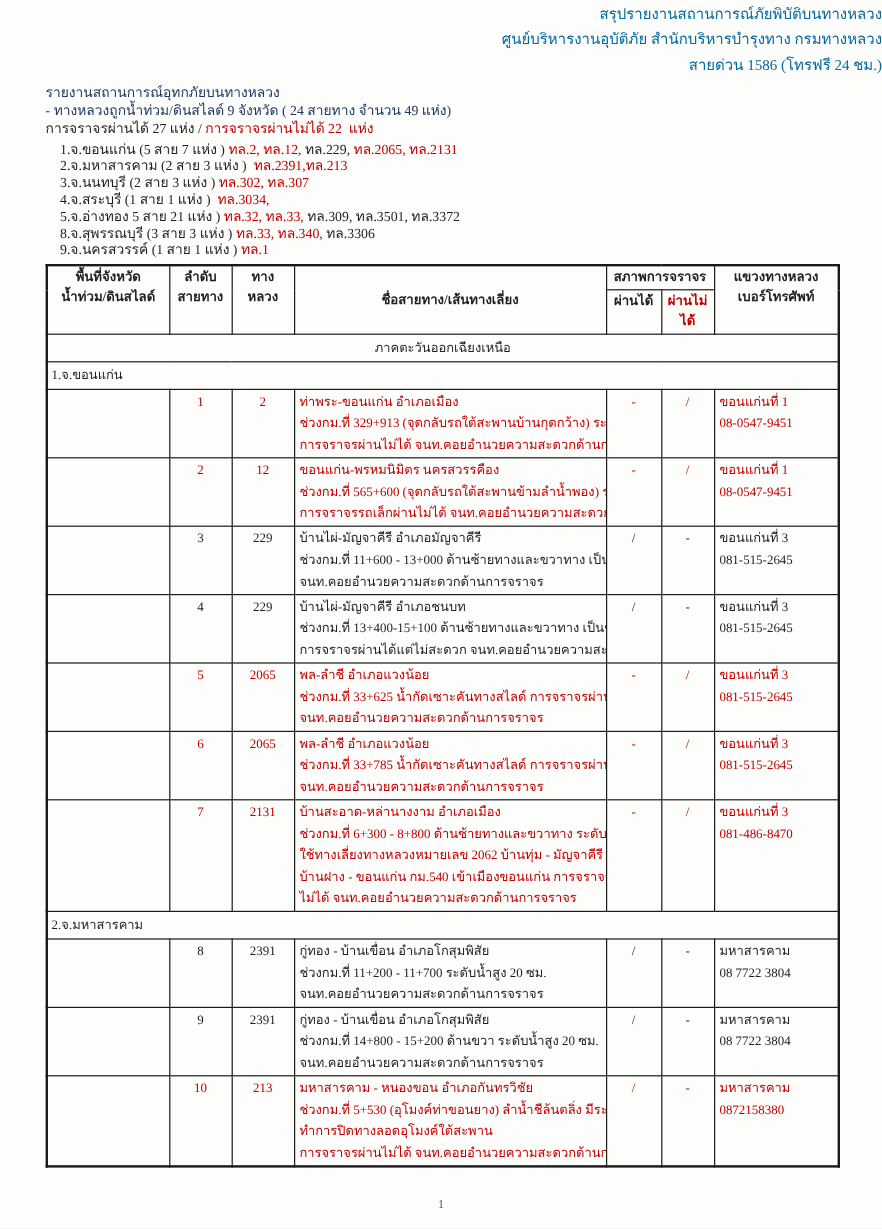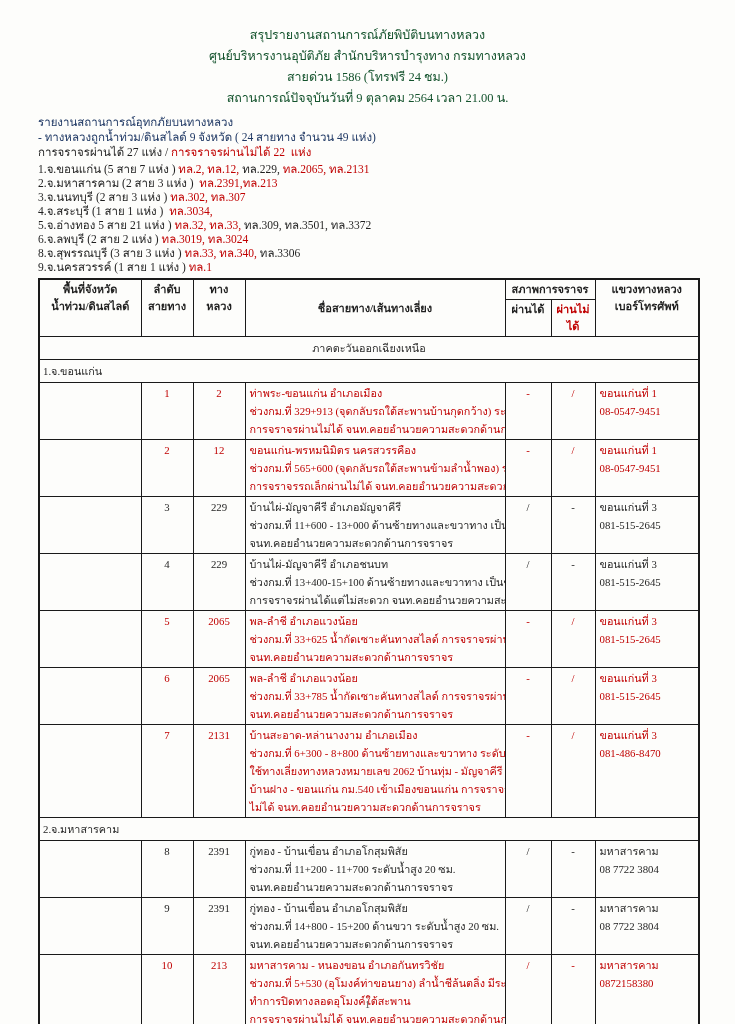"สรุปรายงานสถานการณ์ภัยพิบัติบนทางหลวง" .doc-header { color: #14532d -> #0369a1; padding-top: 25px -> 2px; text-align: center -> right }
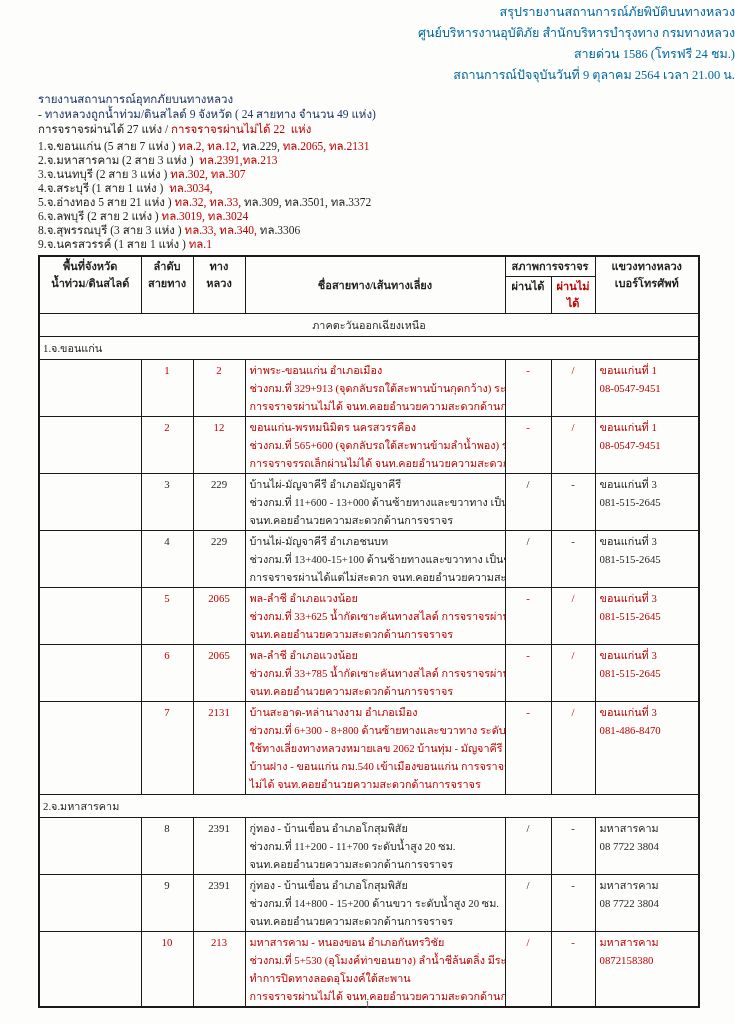"สถานการณ์ปัจจุบันวันที่ 9 ตุลาคม 2564" div { html: <div>สถานการณ์ปัจจุบันวันที่ 9 ตุลาคม 2564 เวลา 21.00 น.</div> -> none }
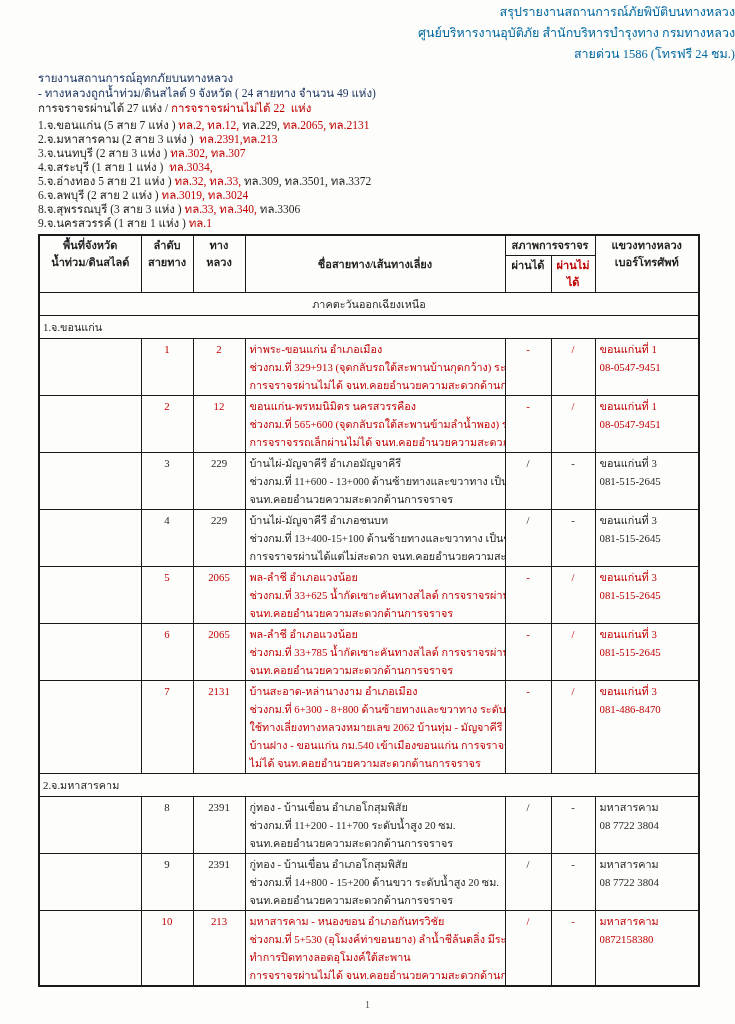"1.จ.ขอนแก่น (5 สาย 7 แห่ง" .summary { margin: 2px 0 4px 38px -> 2px 0 4px 50px }
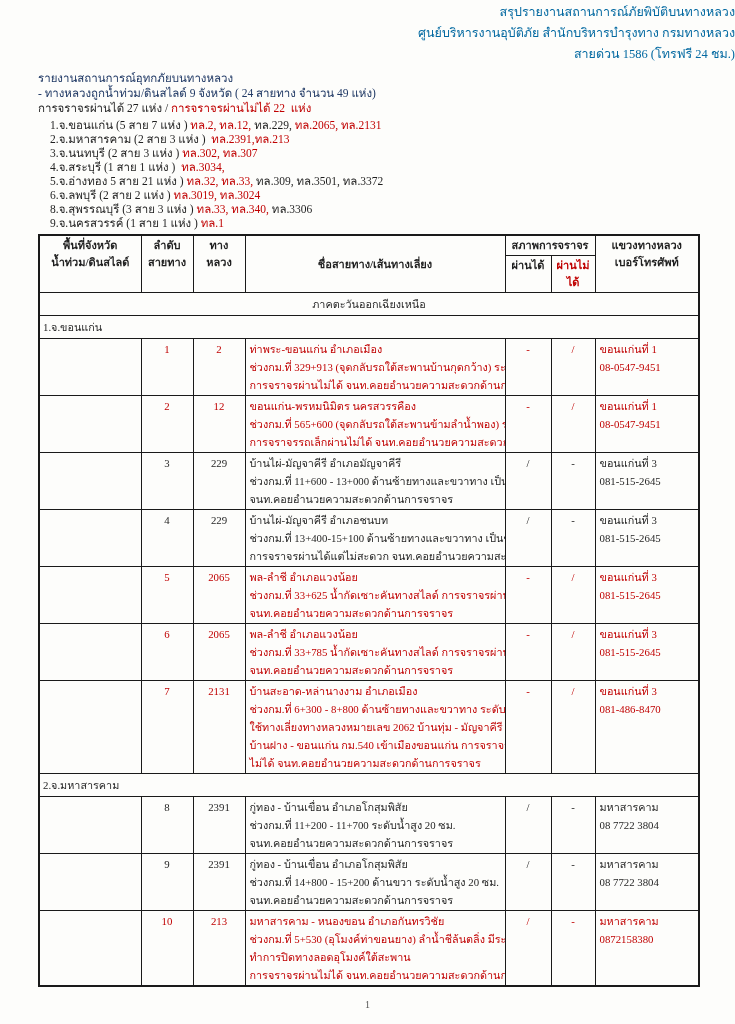"6.จ.ลพบุรี (2 สาย 2 แห่ง" div.summary-line { html: <div><span>6.จ.ลพบุรี (2 สาย 2 แห่ง ) </span><span>ทล.3019, </span><span>ทล.3024</span></div> -> none }
